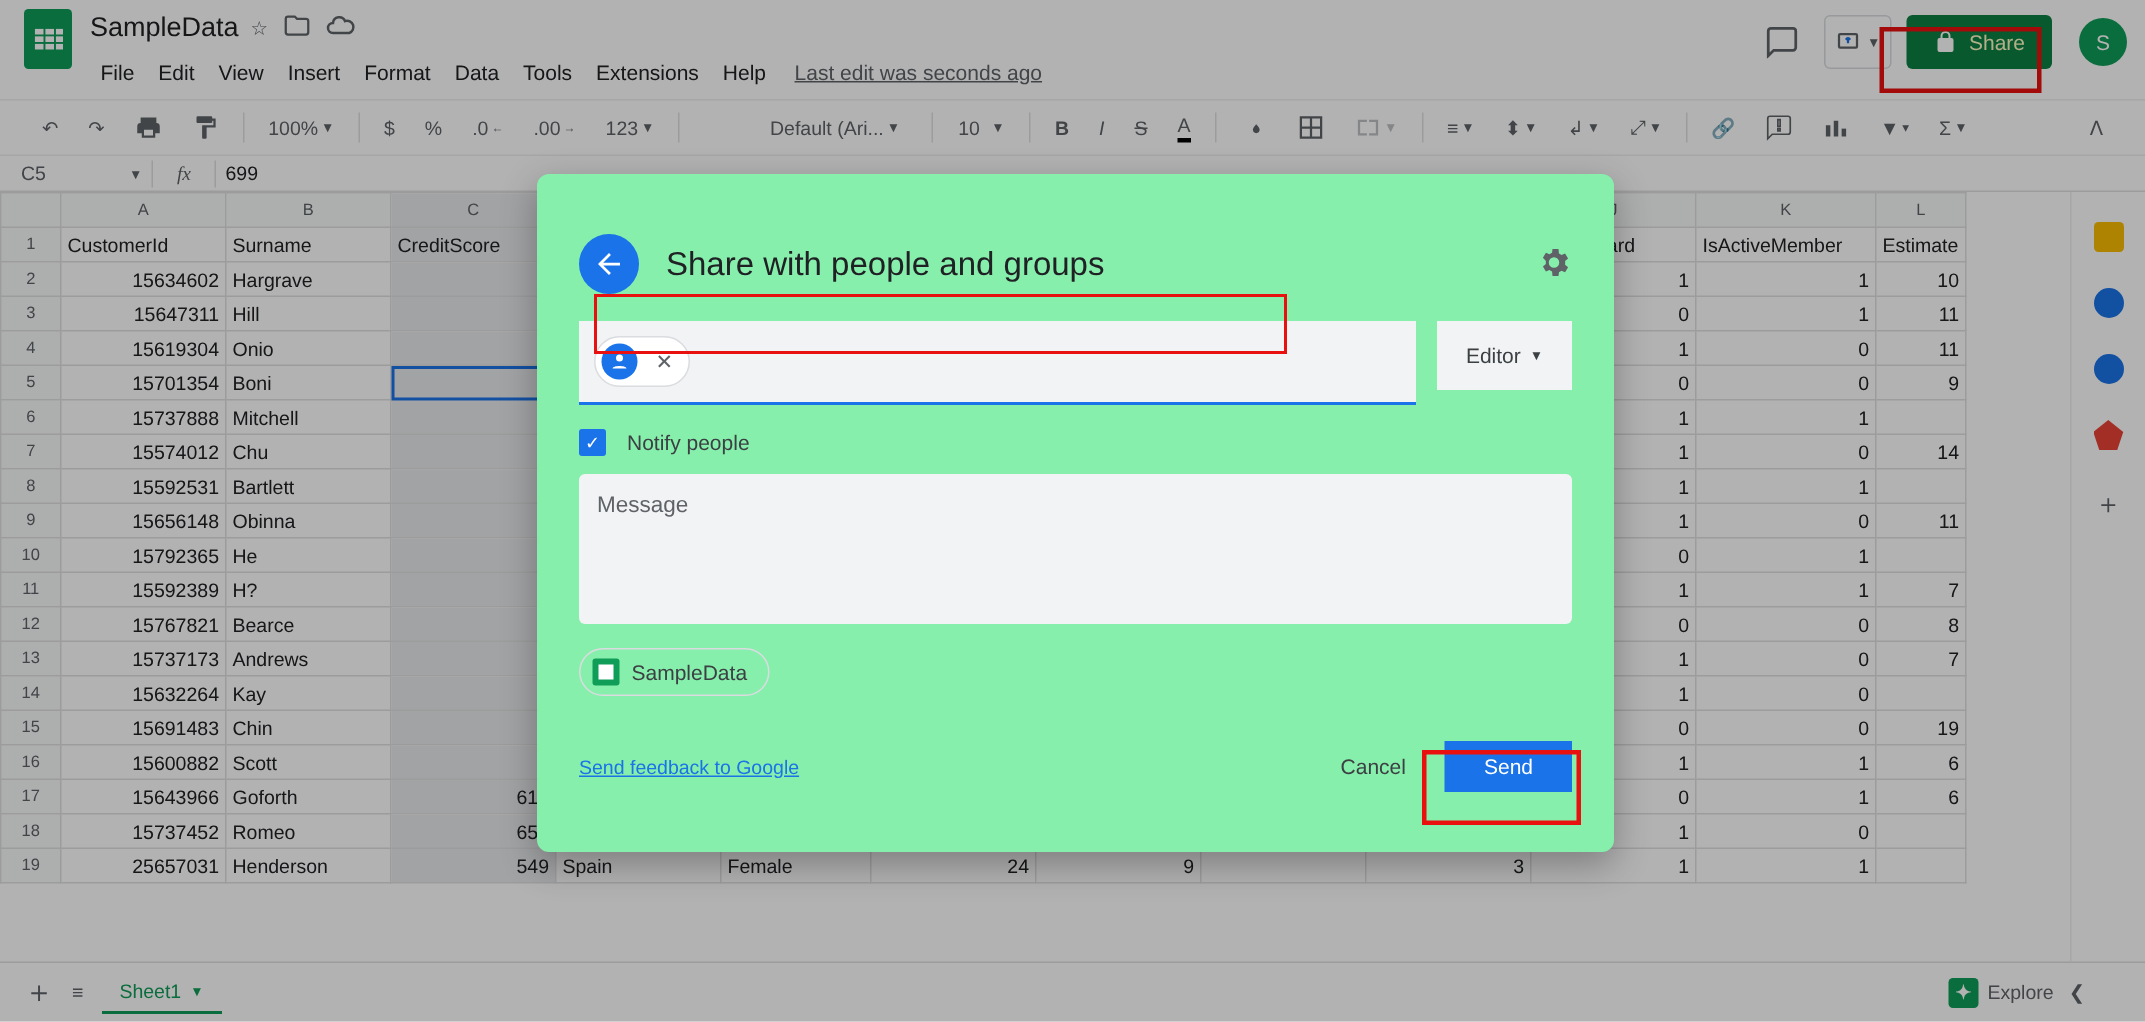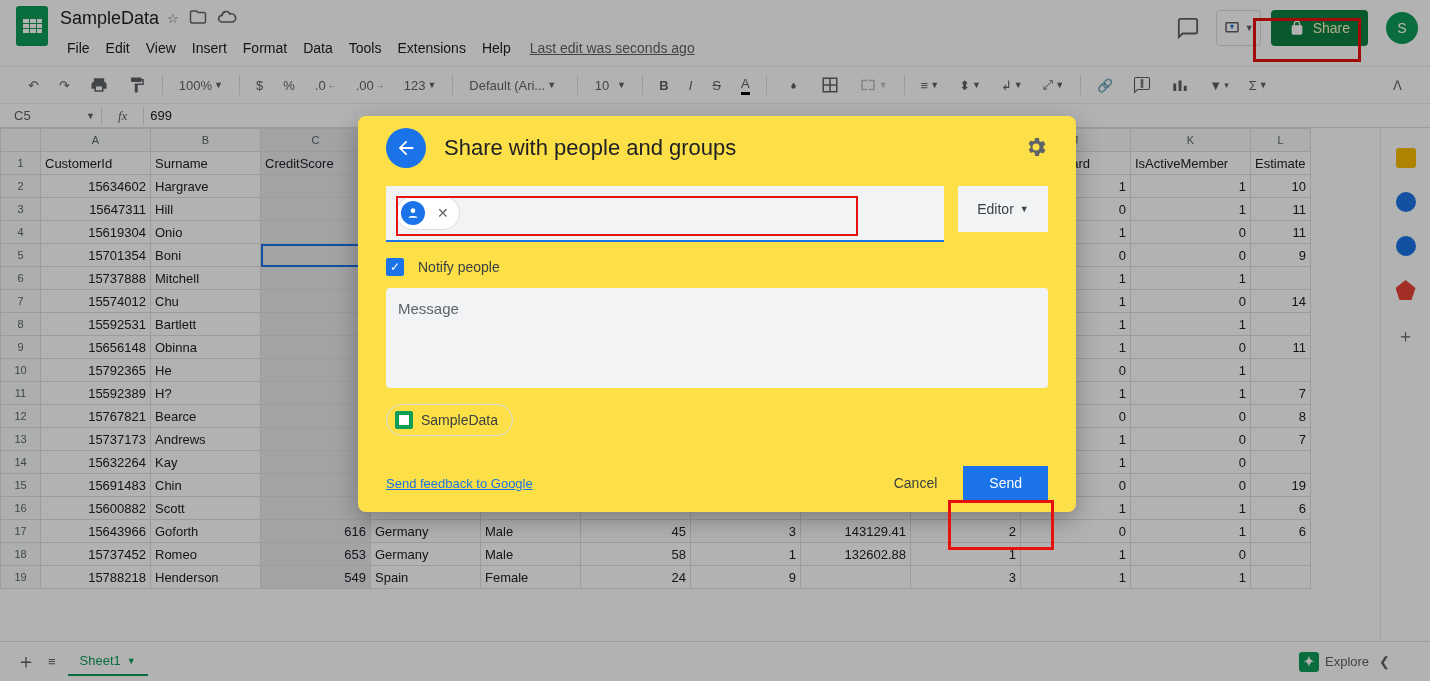"Default (Ari..." span.tb-item { margin-left: none -> 44px }
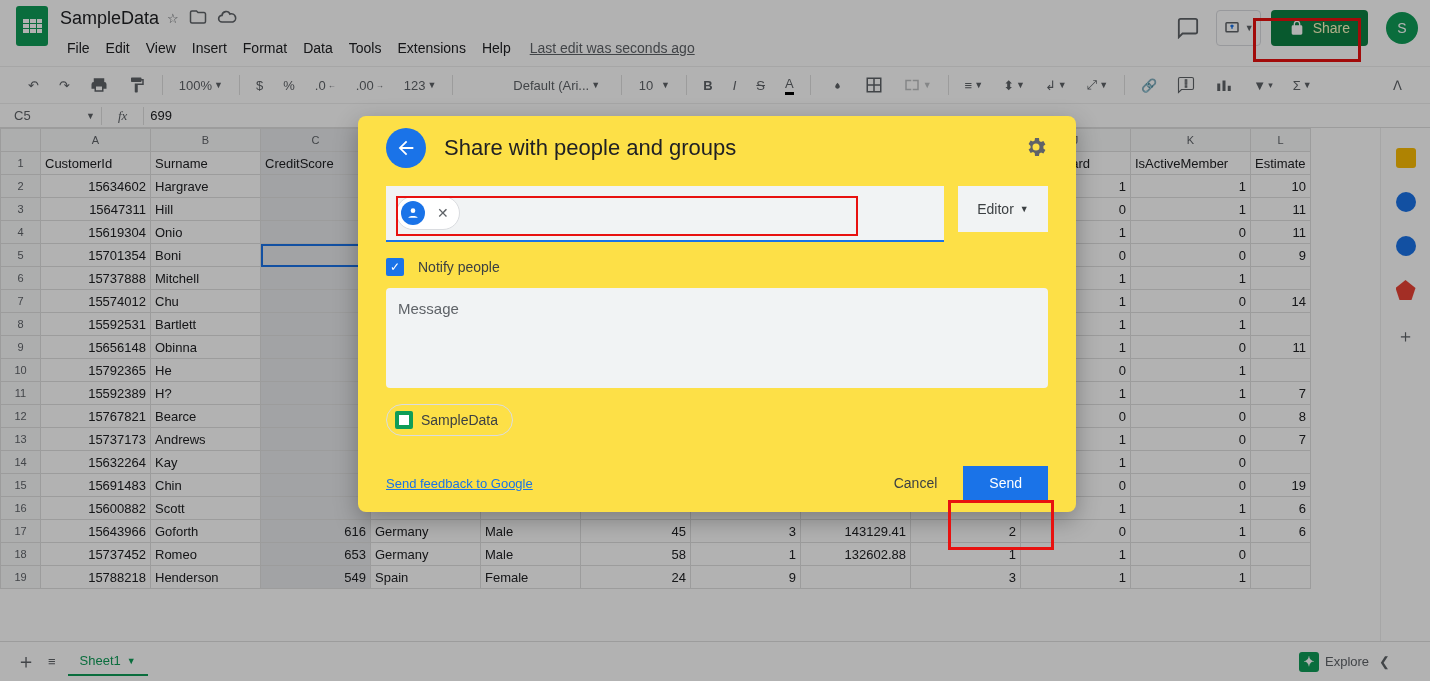"Share with people and groups" .modal { background: #fde047 -> #86efac; padding: 12px 28px -> 40px 28px }
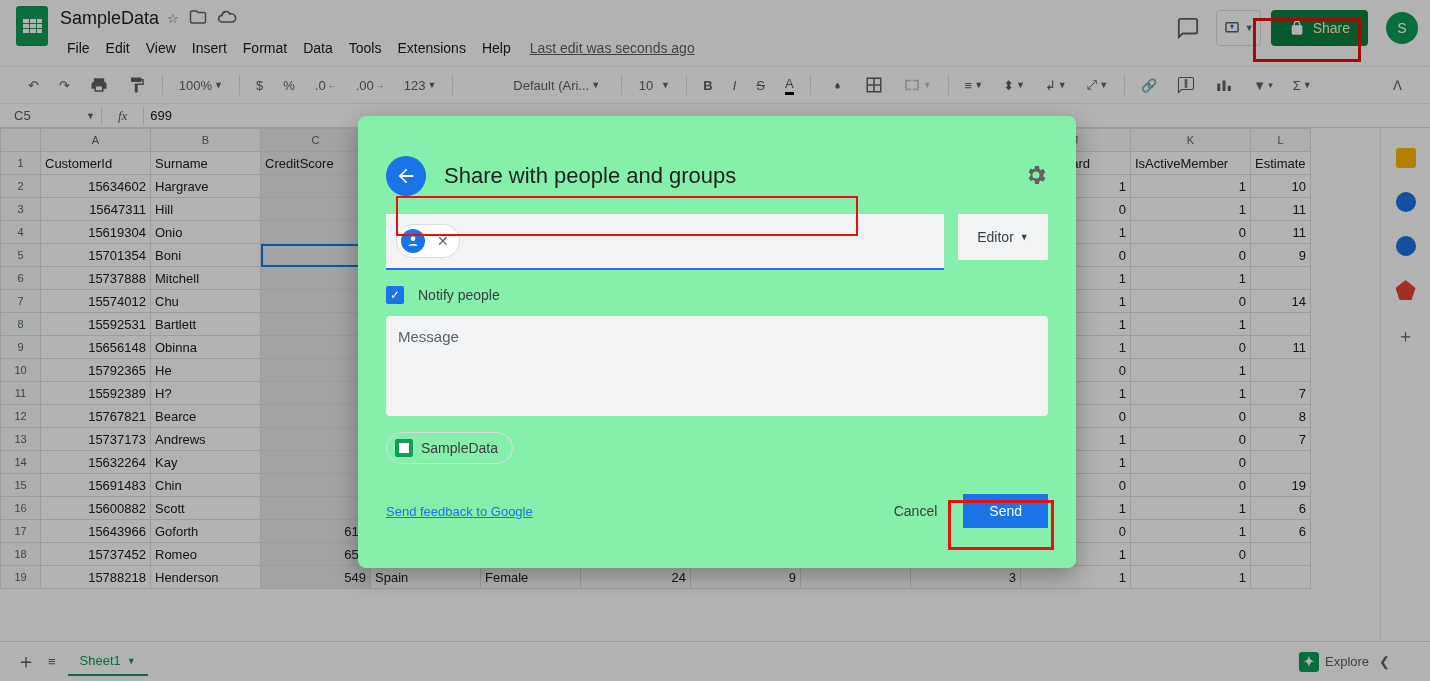"15788218" td.col-A { text: 15788218 -> 25657031 }
